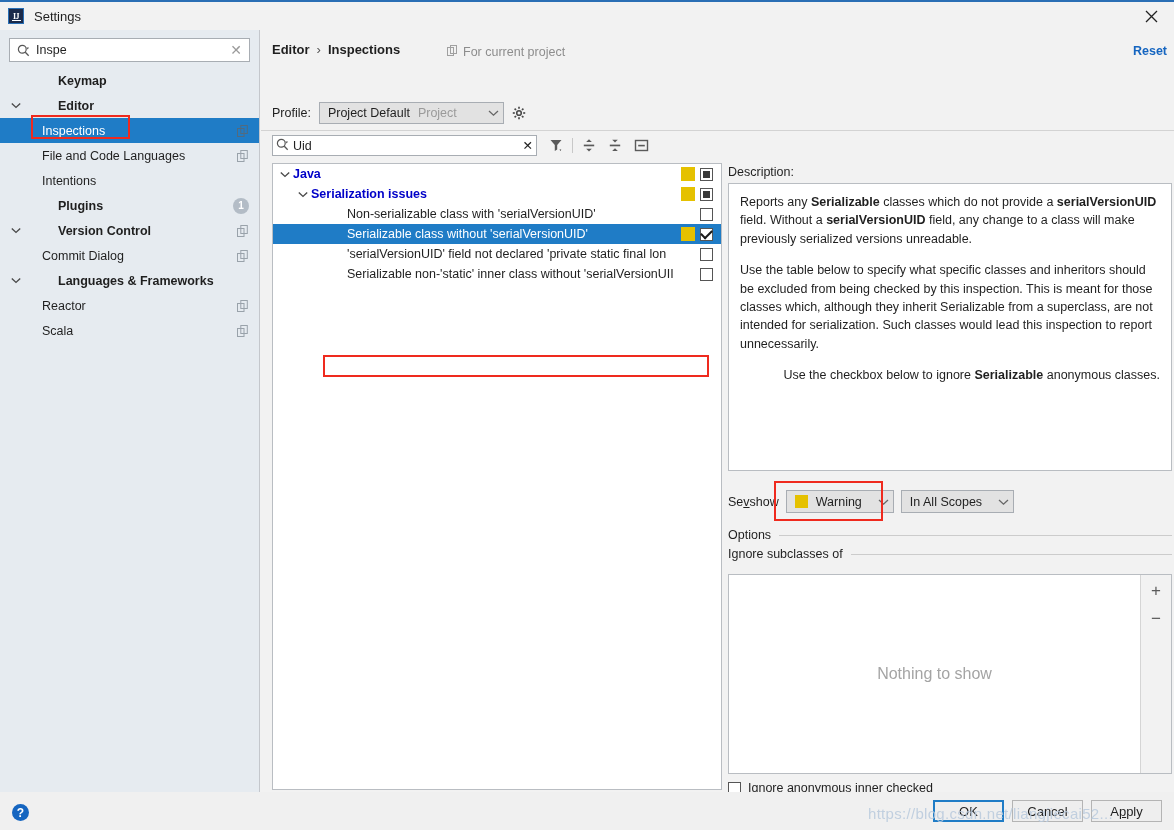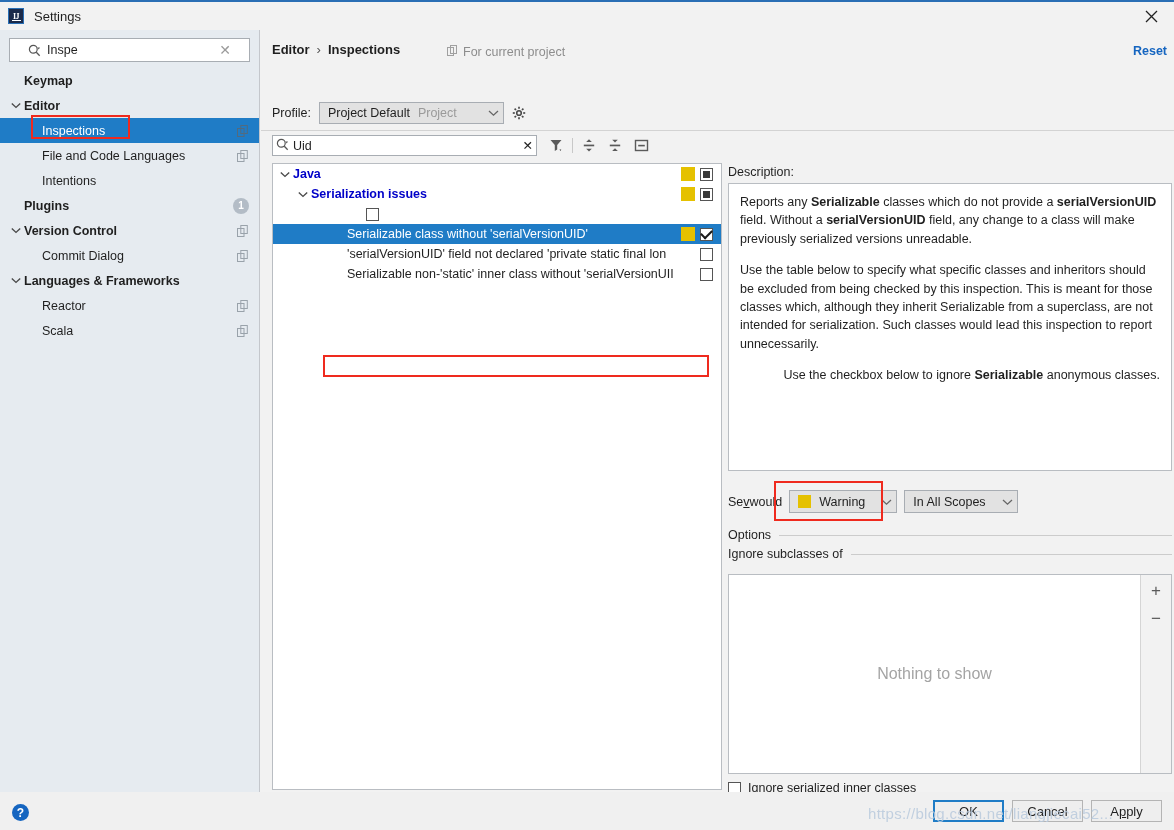"Inspe" .sb-search { padding: 0 15px -> 0 4px }
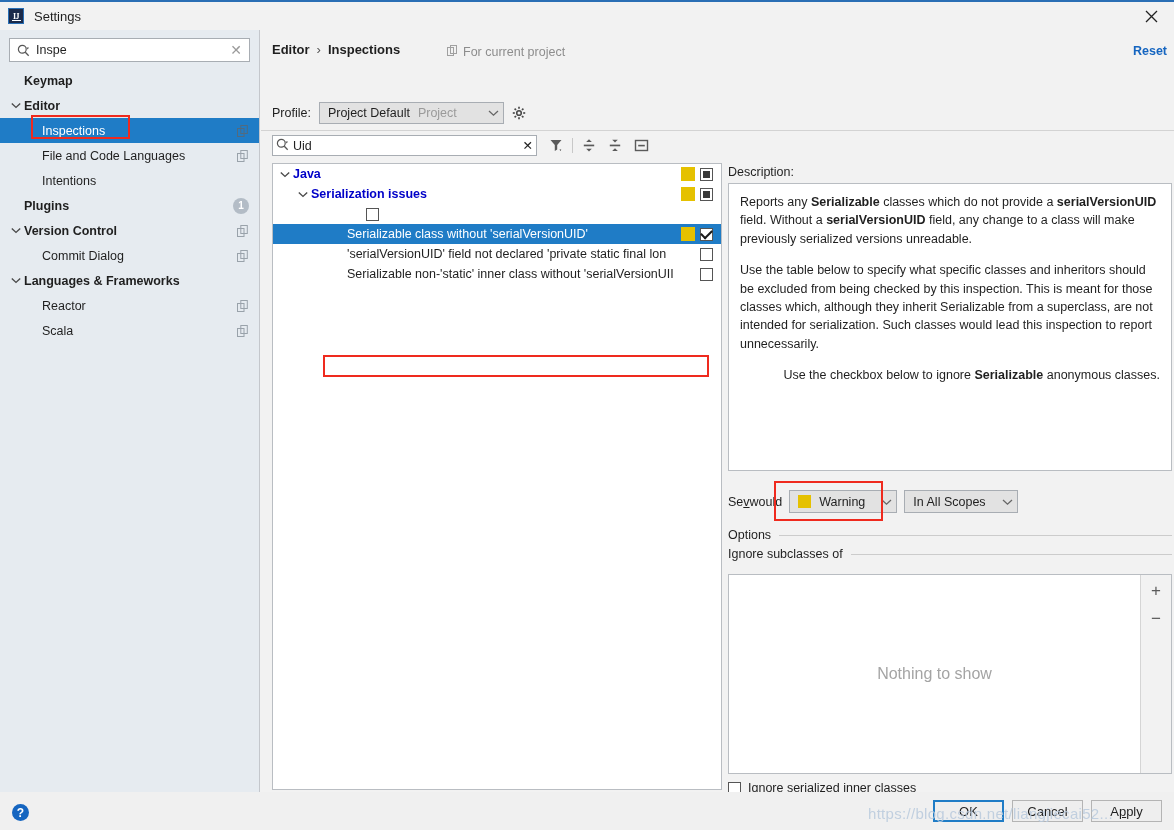"Keymap" .tree-item.lvl0 .lbl { margin-left: none -> 34px }
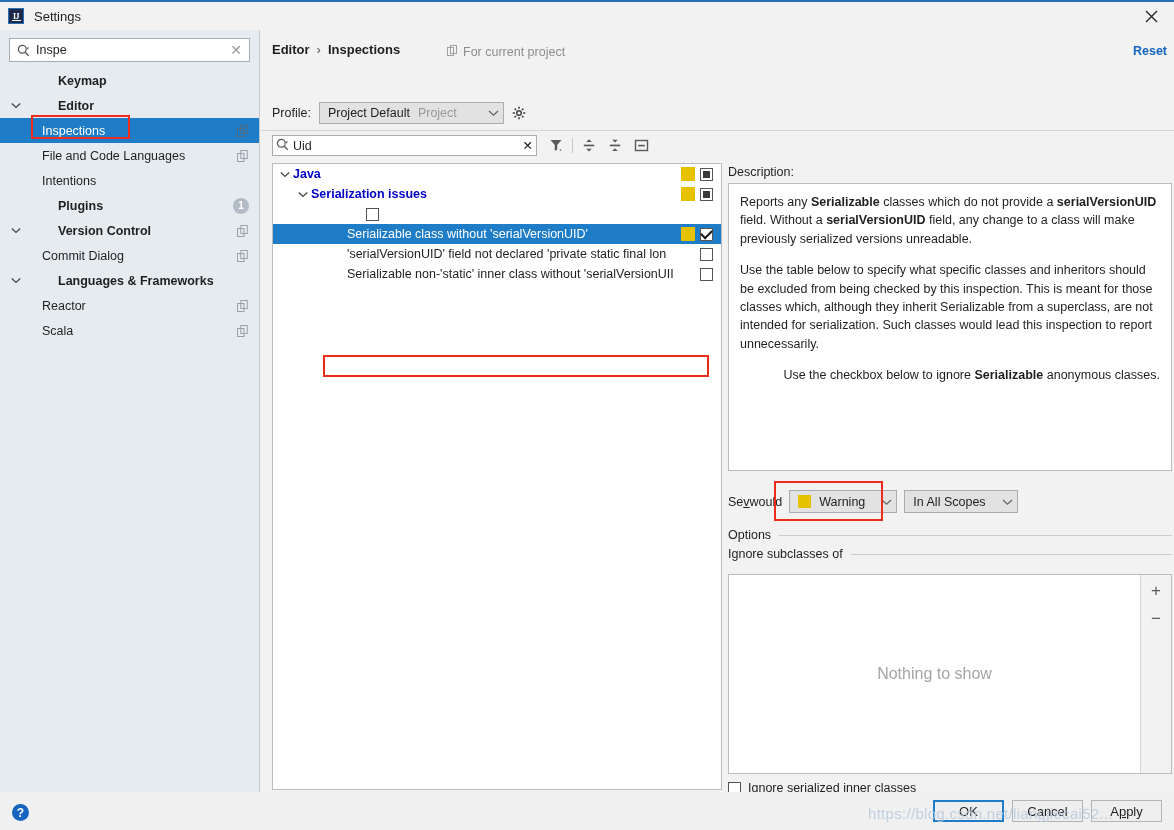"Non-serializable class with" span.txt { html: none -> <span>Non-serializable class with 'serialVersionUID'</span> }
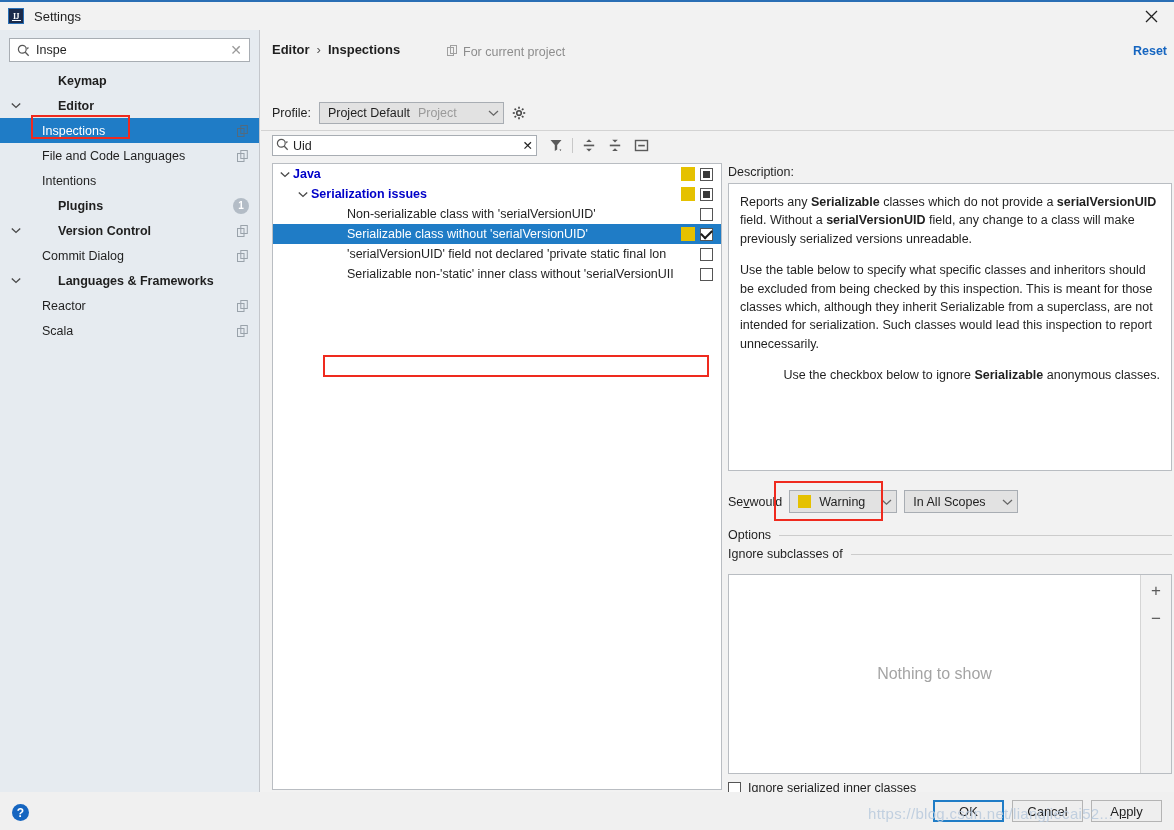"would" span { text: would -> show }
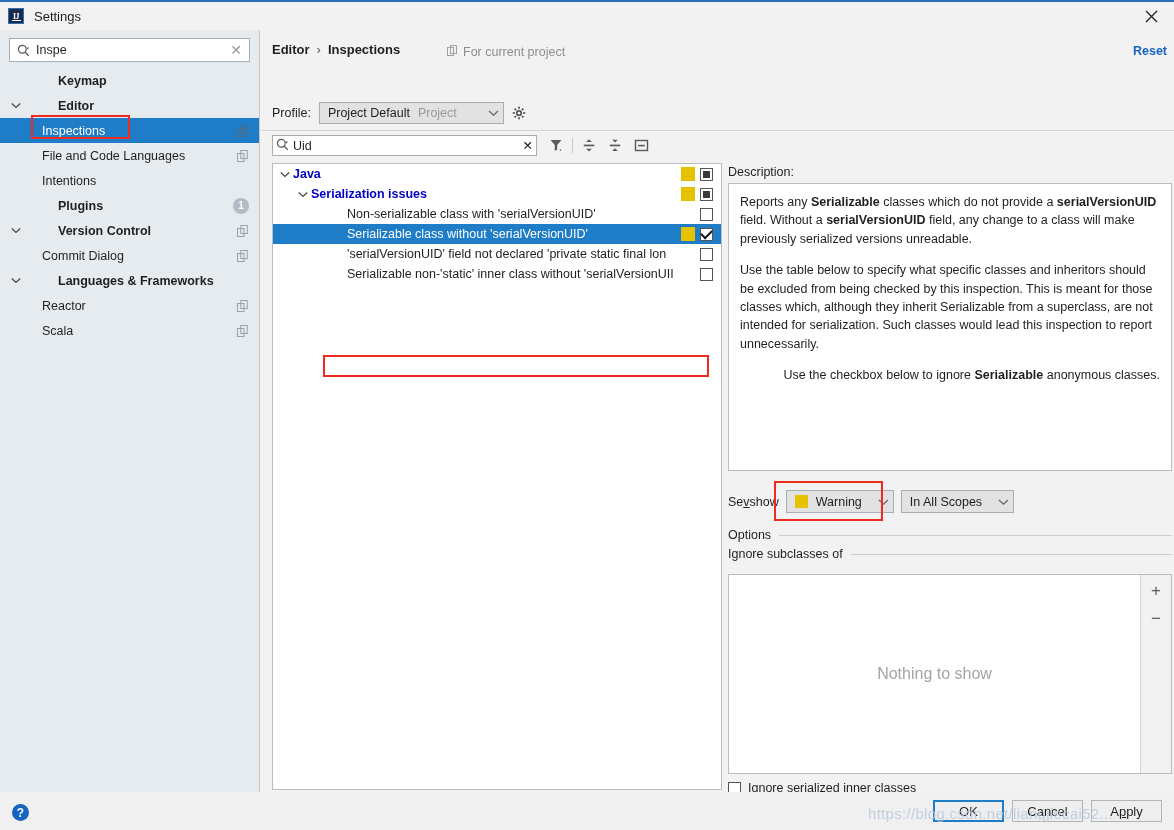"Ignore serialized inner classes" span { text: serialized inner classes -> anonymous inner checked }
